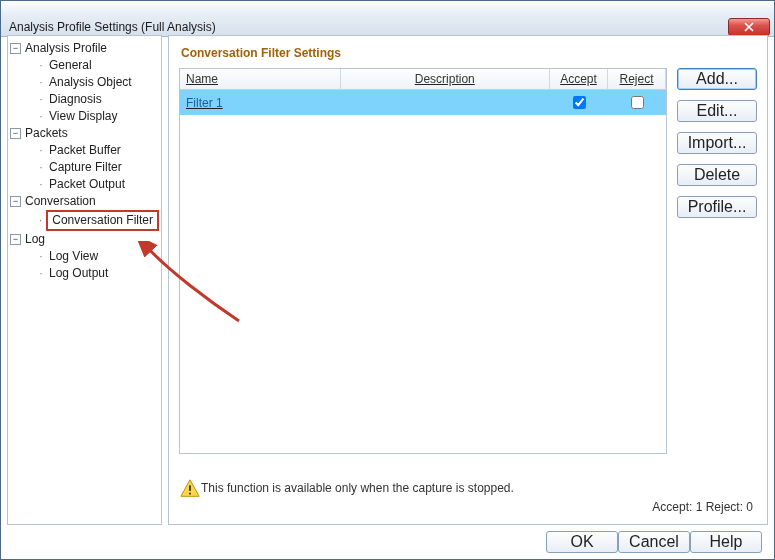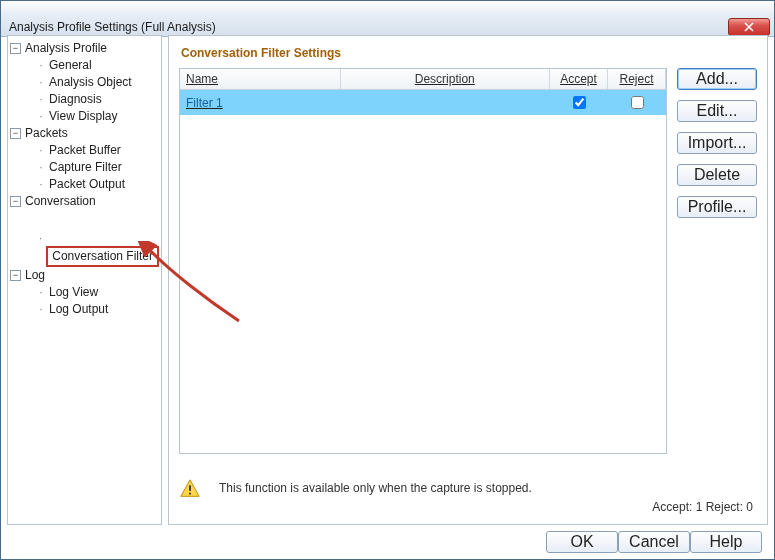"Conversation Filter" .node-label.selected { margin-top: 36px -> none }
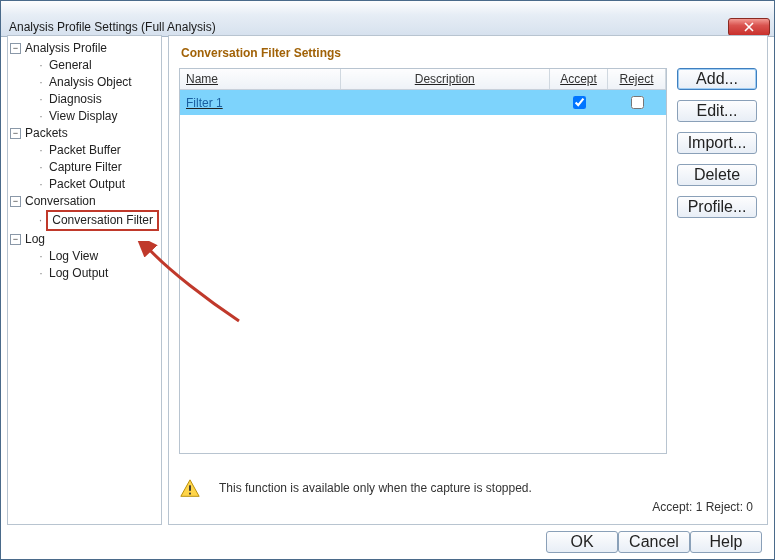"This function is available only" .footer-note { gap: 18px -> 0 }
